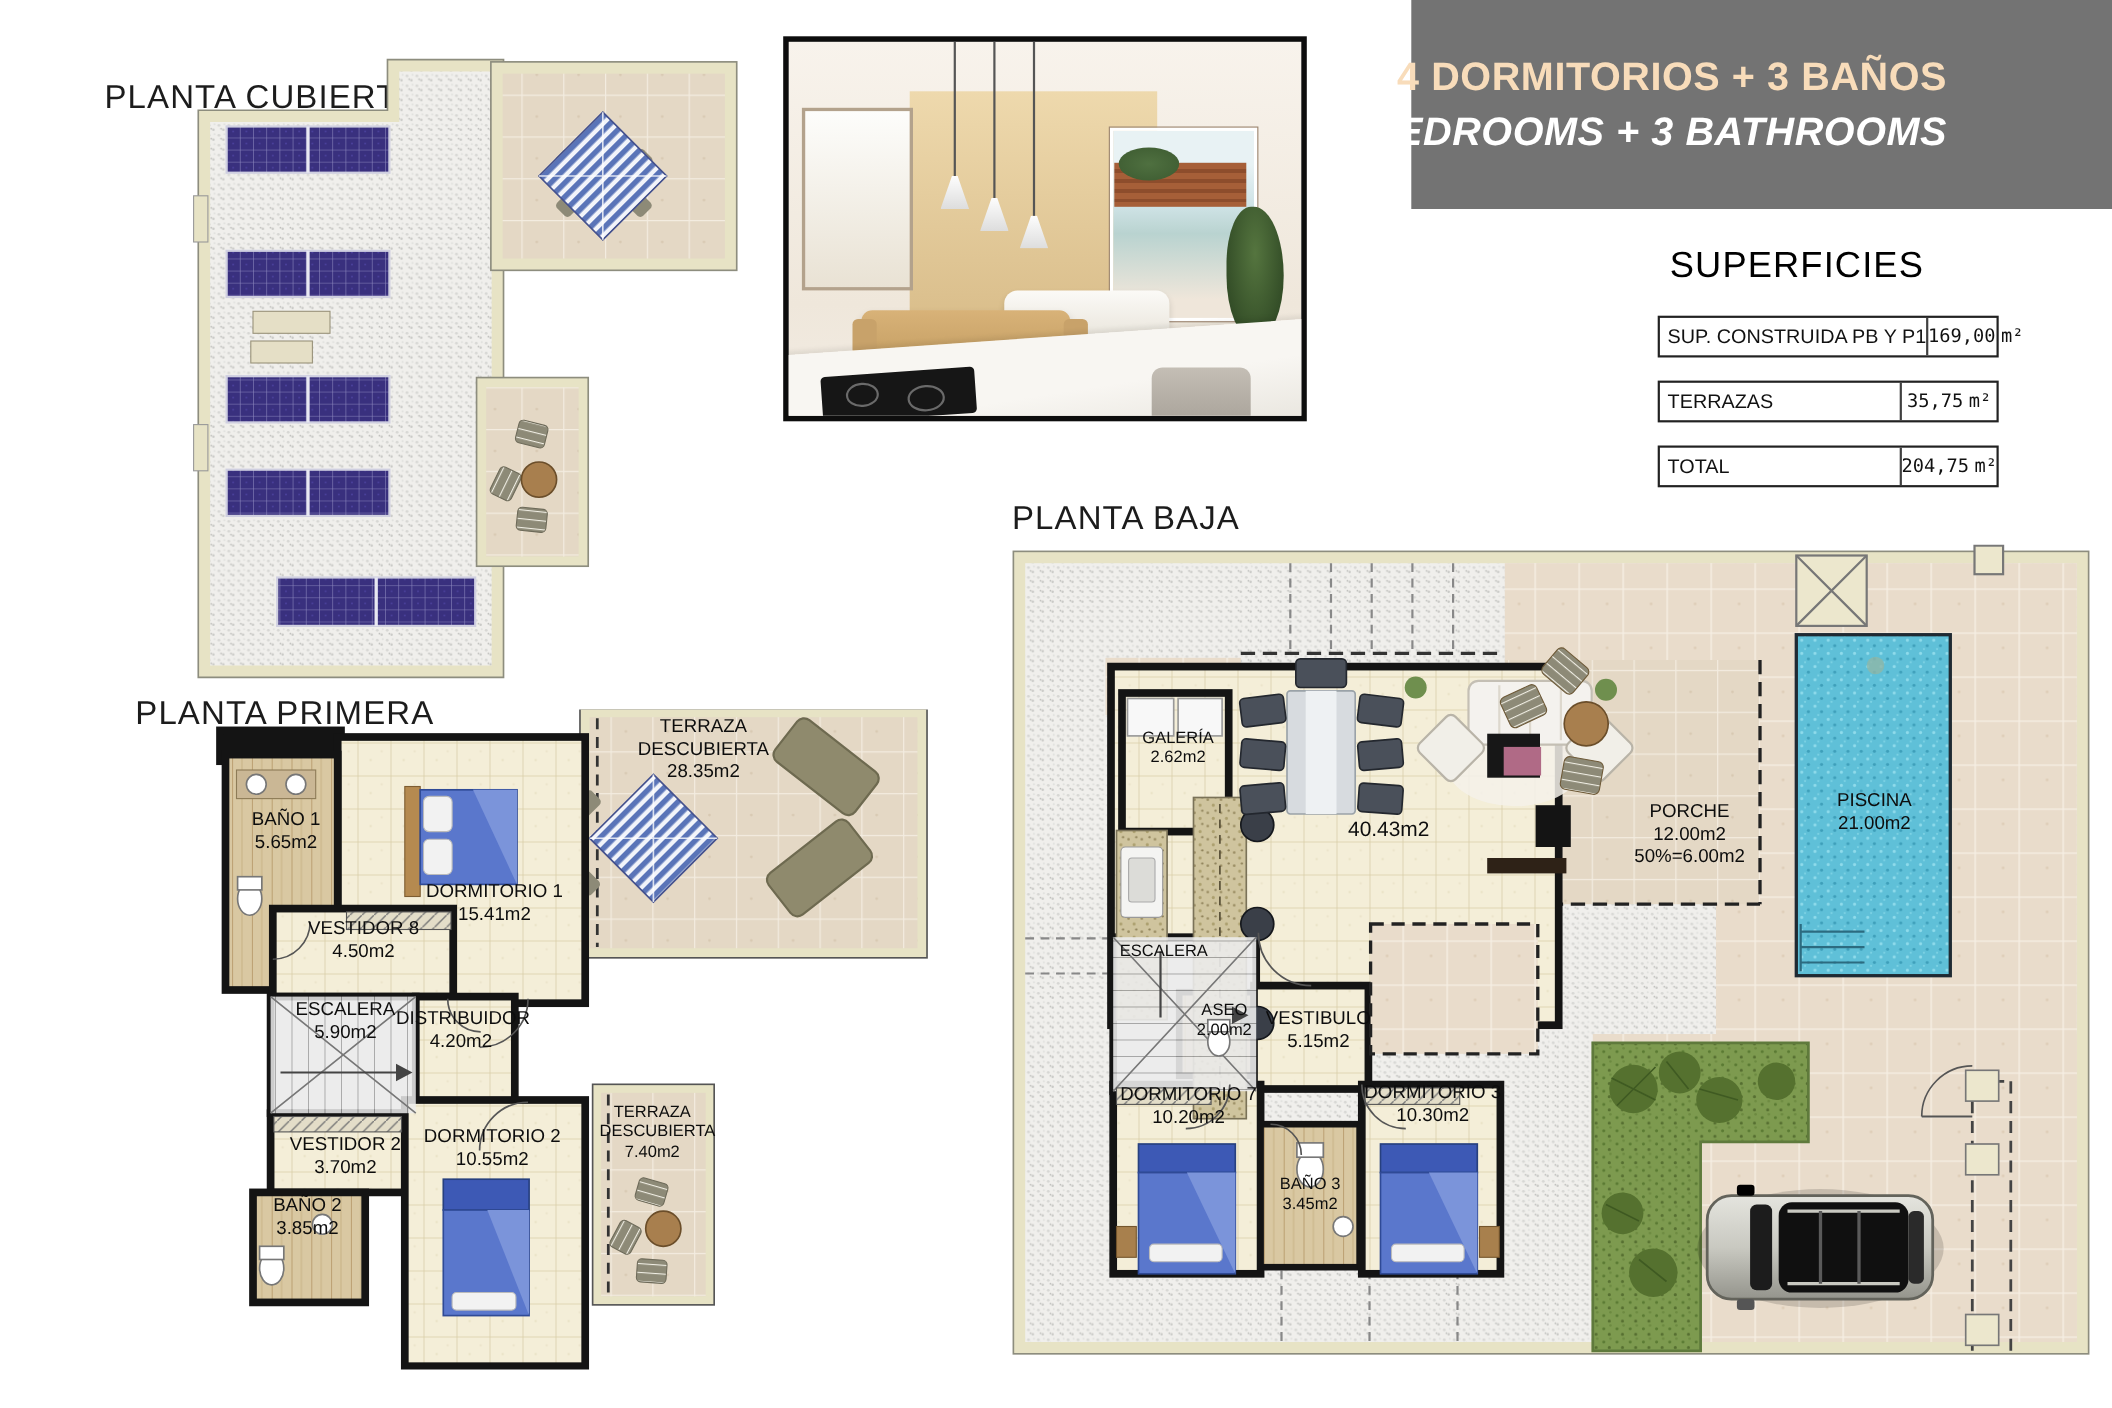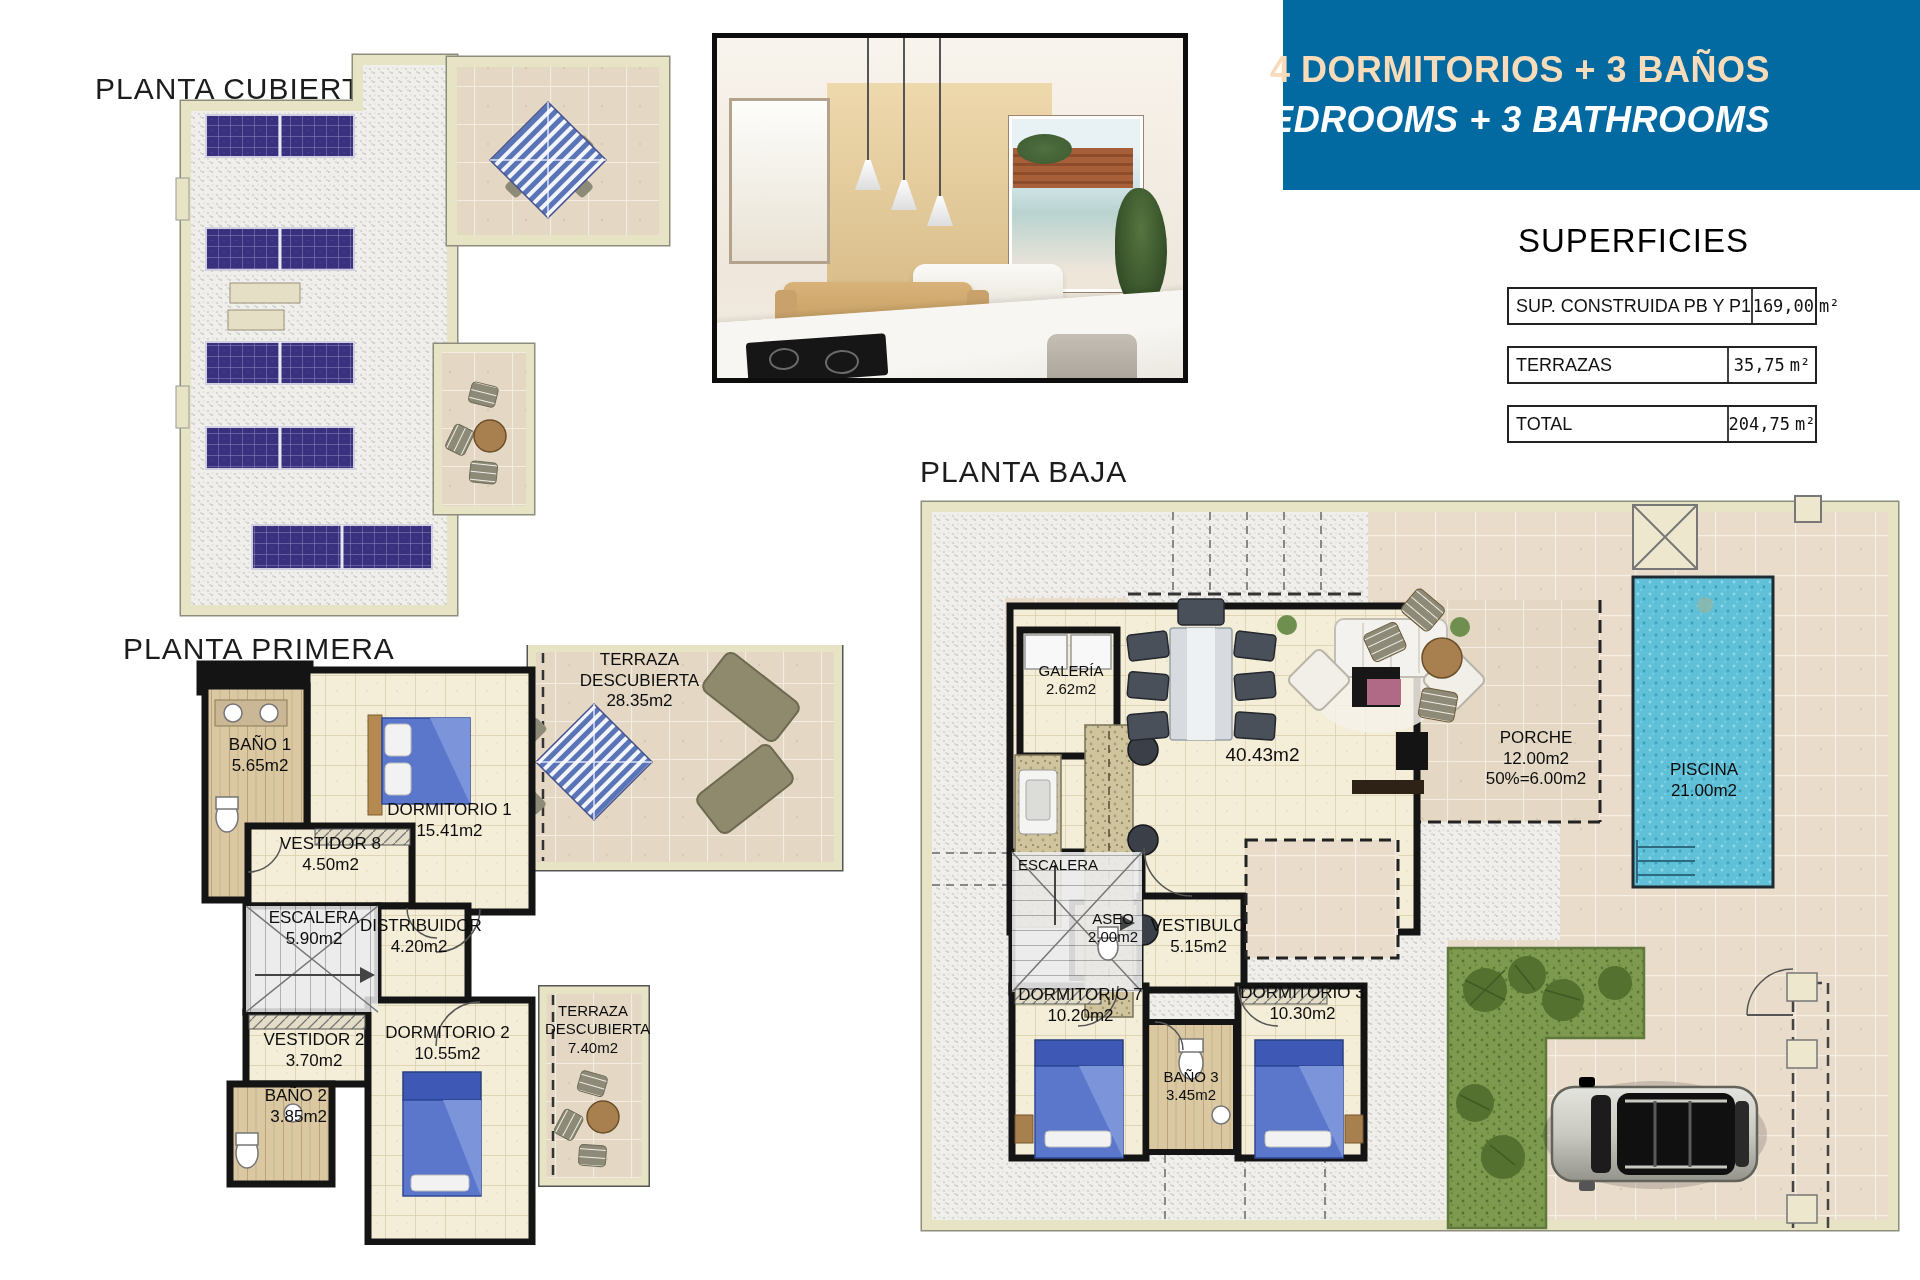"4 DORMITORIOS + 3 BAÑOS" #banner { background: #0369a1 -> #737373 }
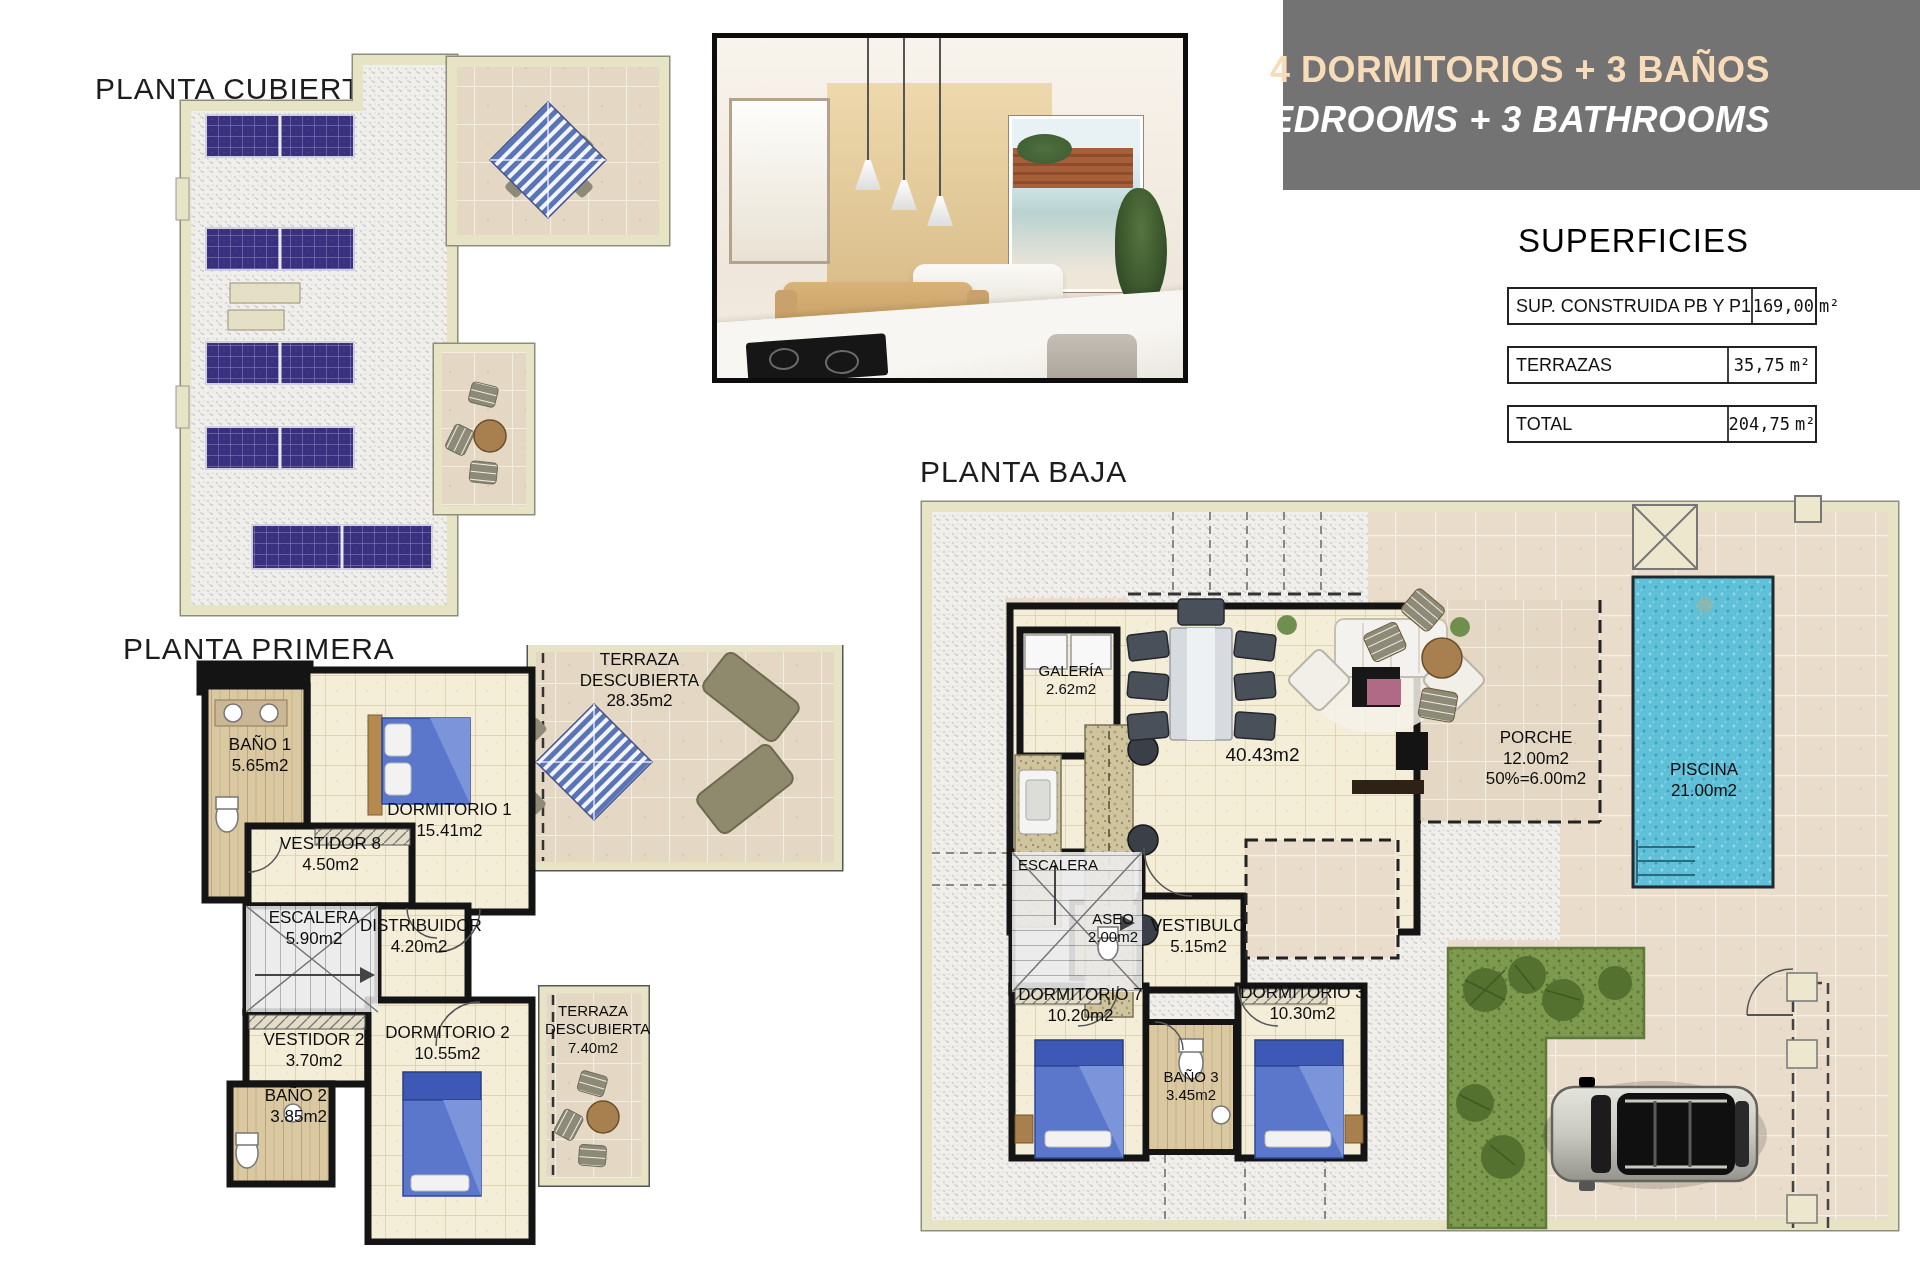"PISCINA" div.rlabel { margin-top: 42px -> none }
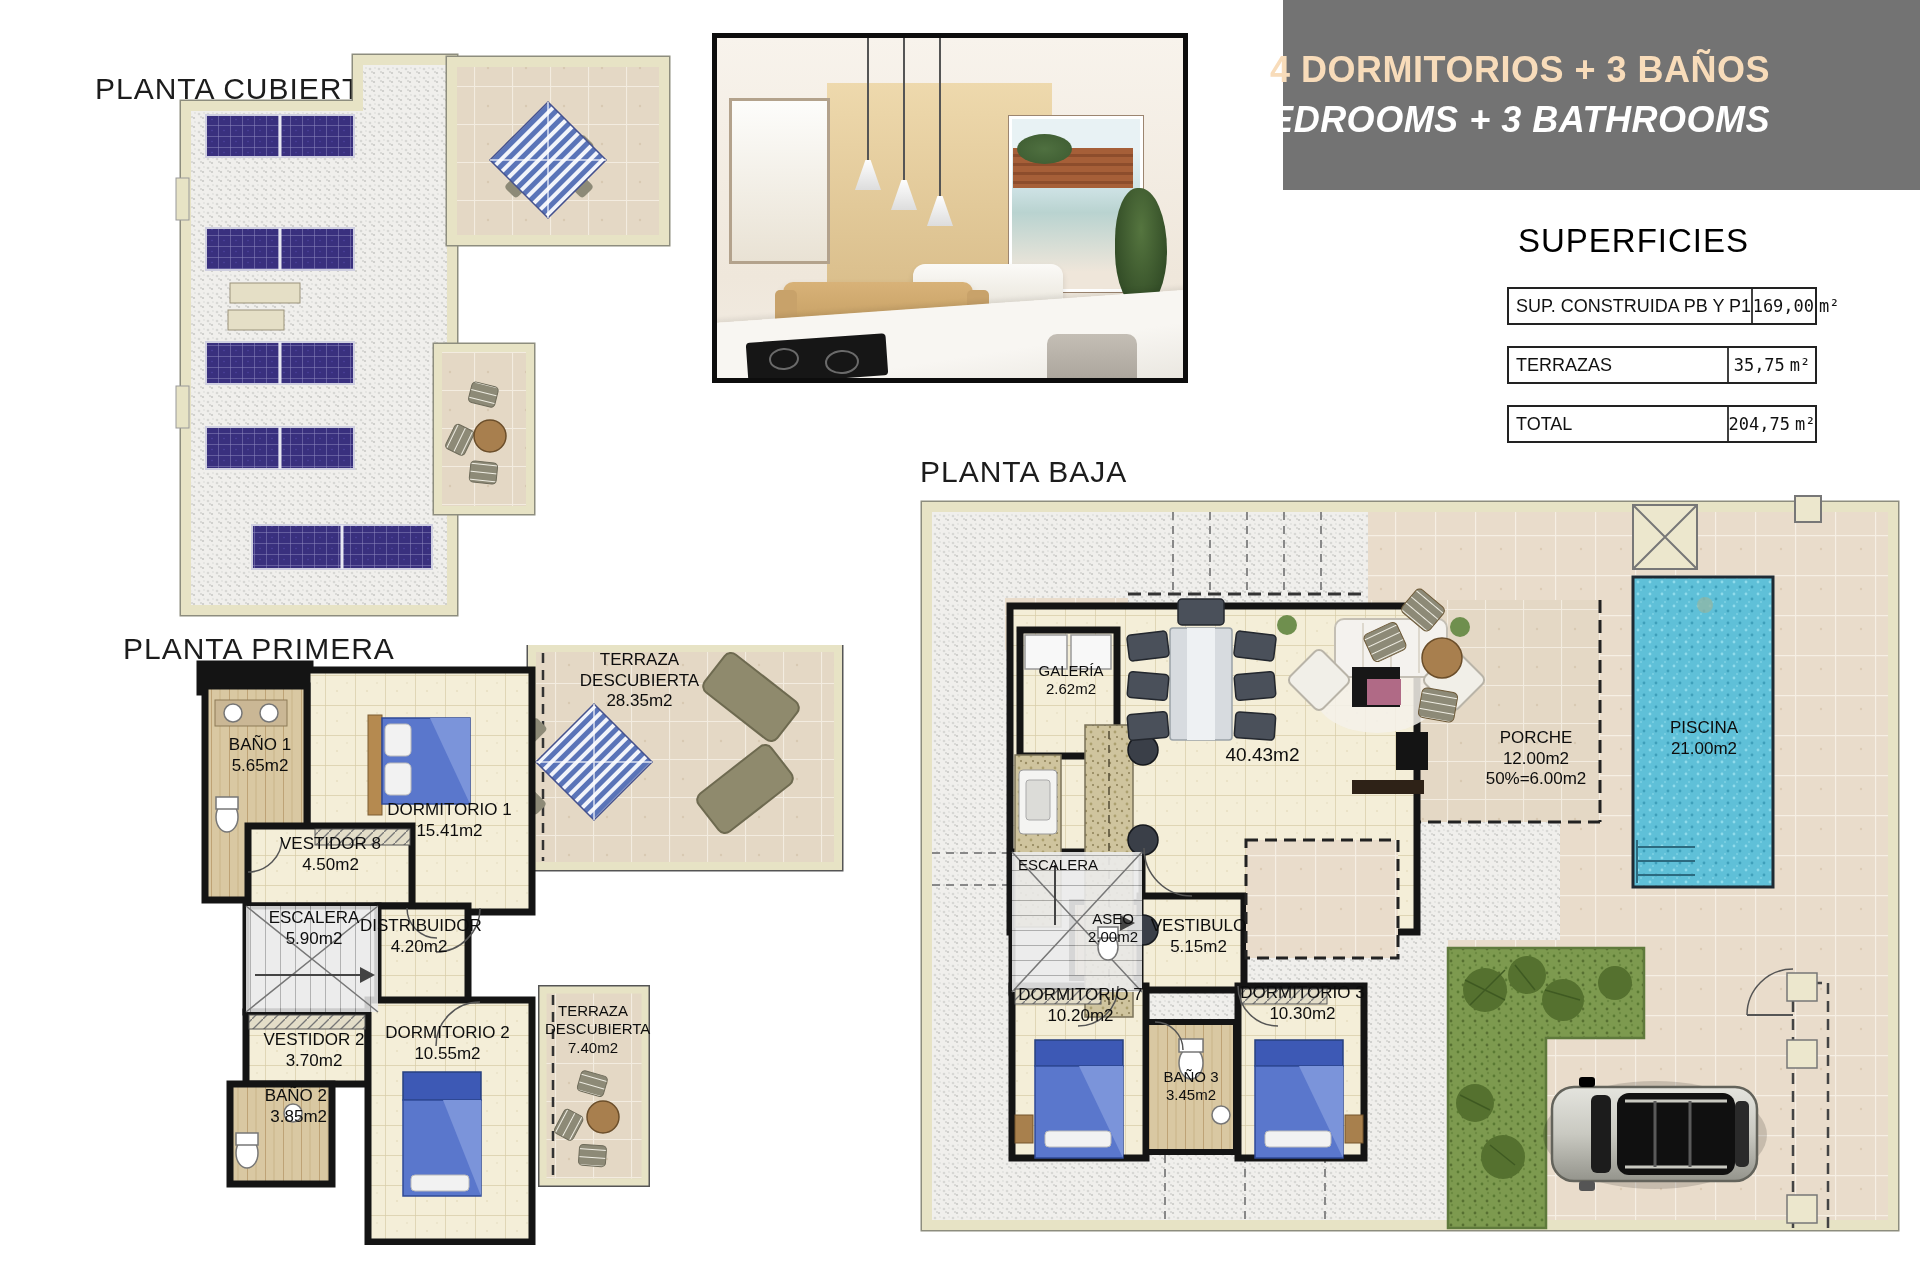"BAÑO 2" div.rlabel { text-align: right -> none }
